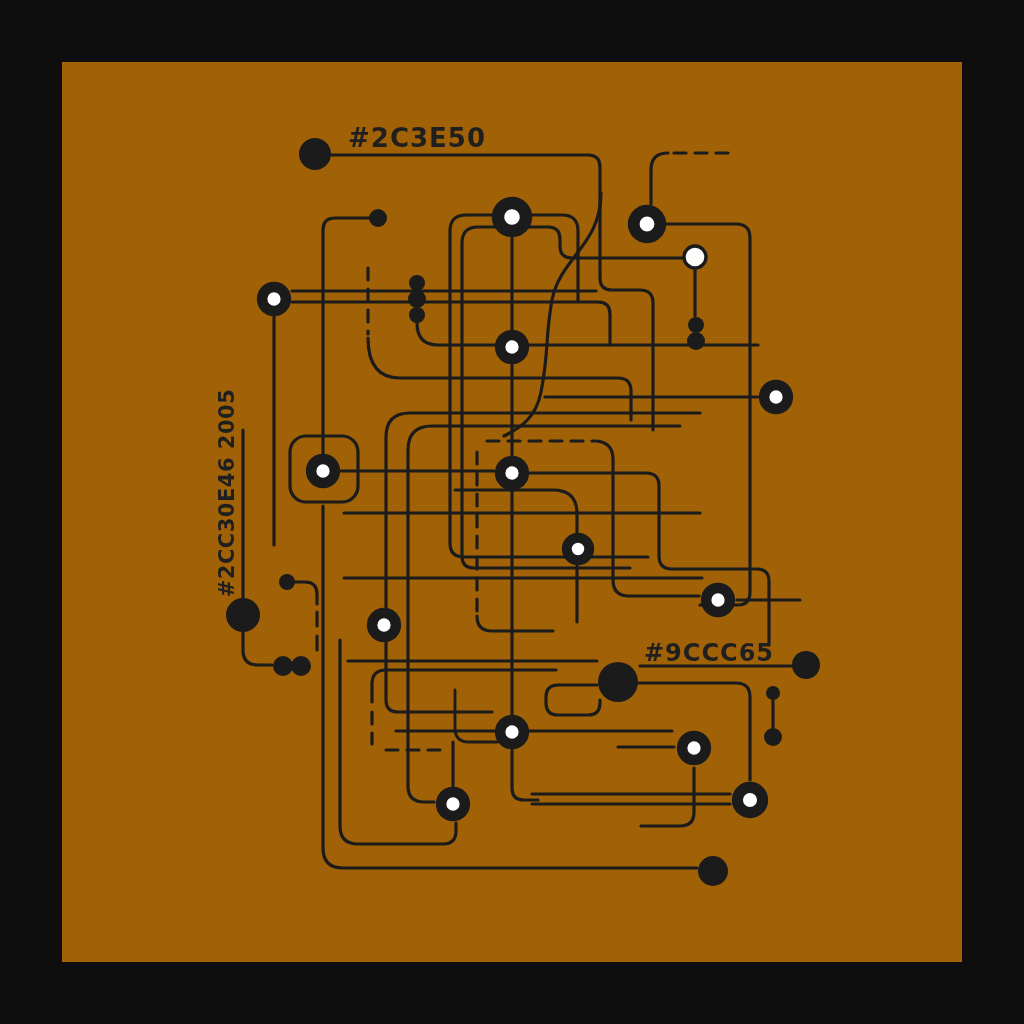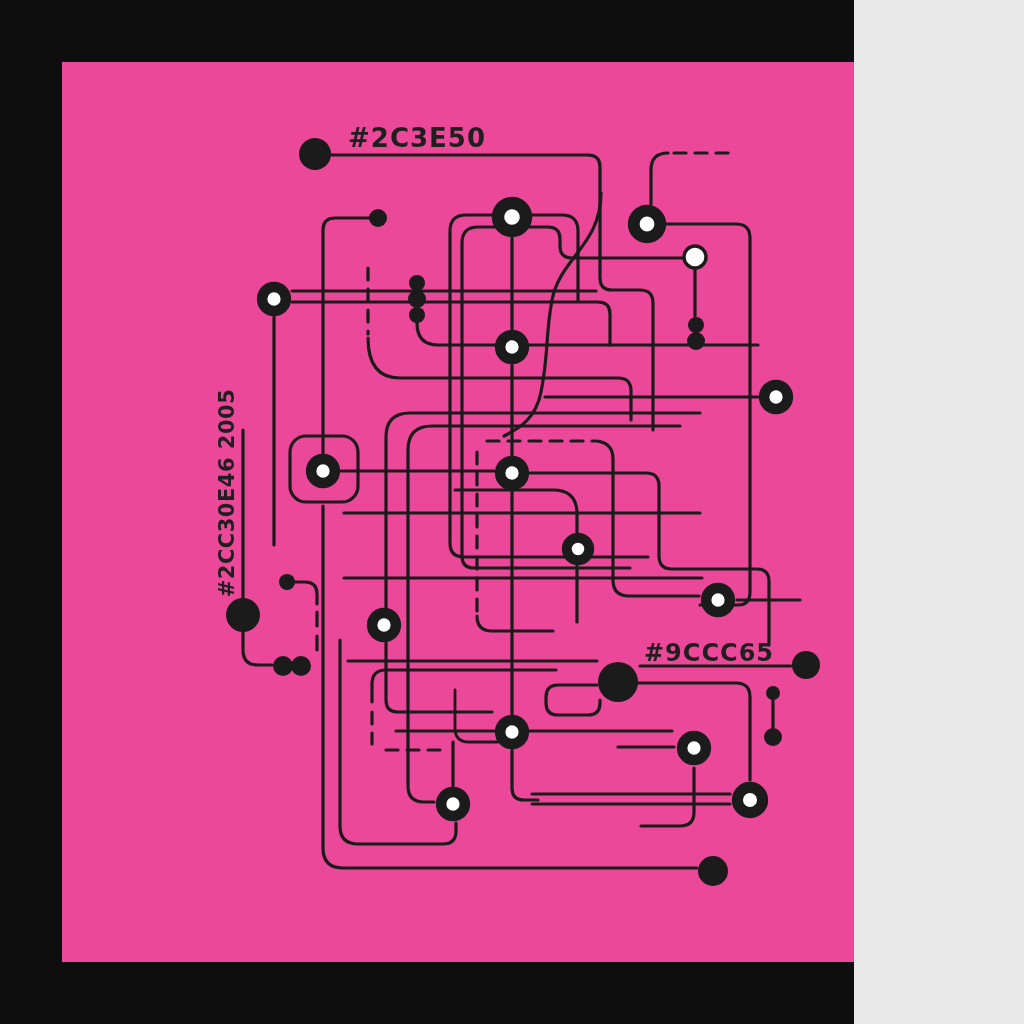"#2C3E50" .stage { background: #ec4899 -> #a16207; width: 854px -> 1024px }
